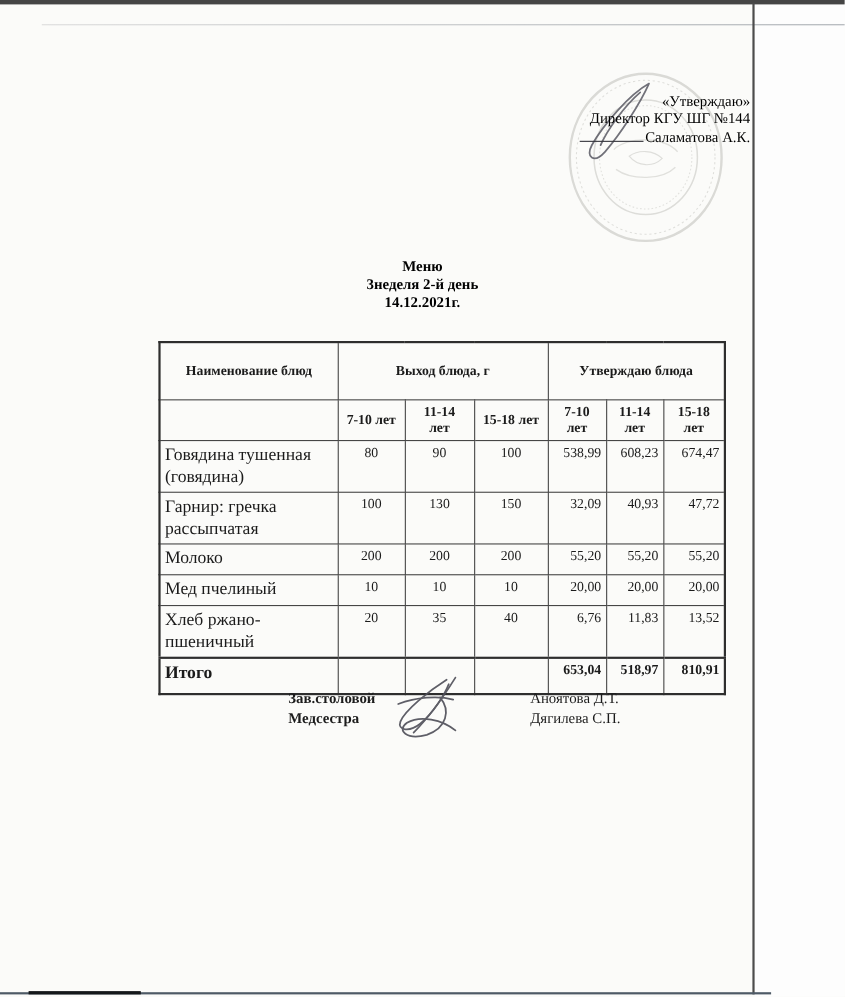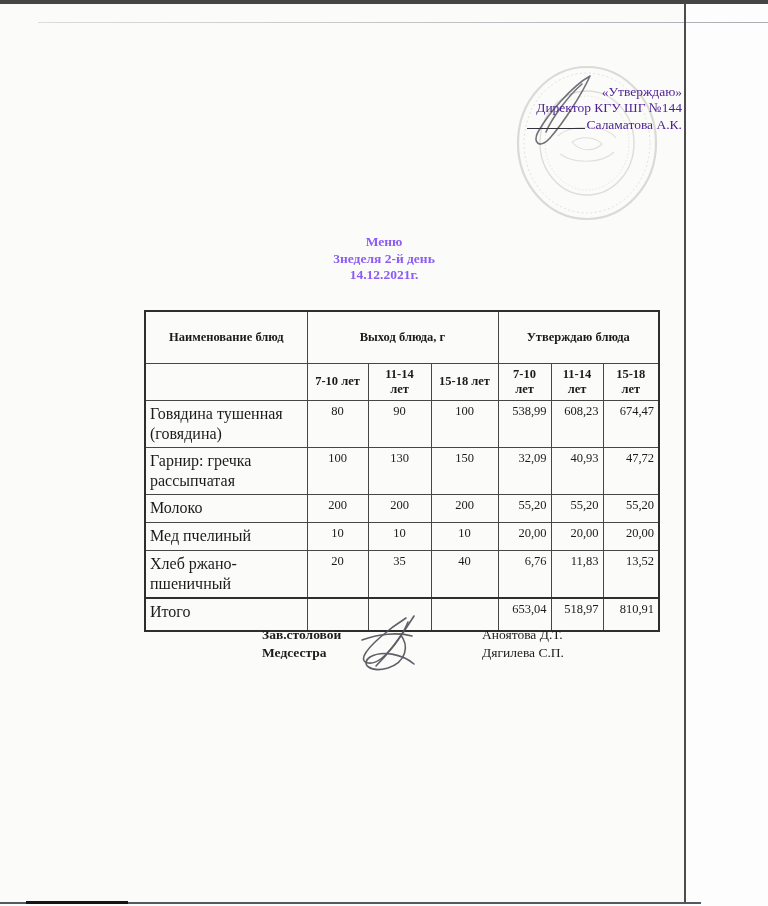"«Утверждаю»" .approval { color: #4c1d95 -> #000000 }
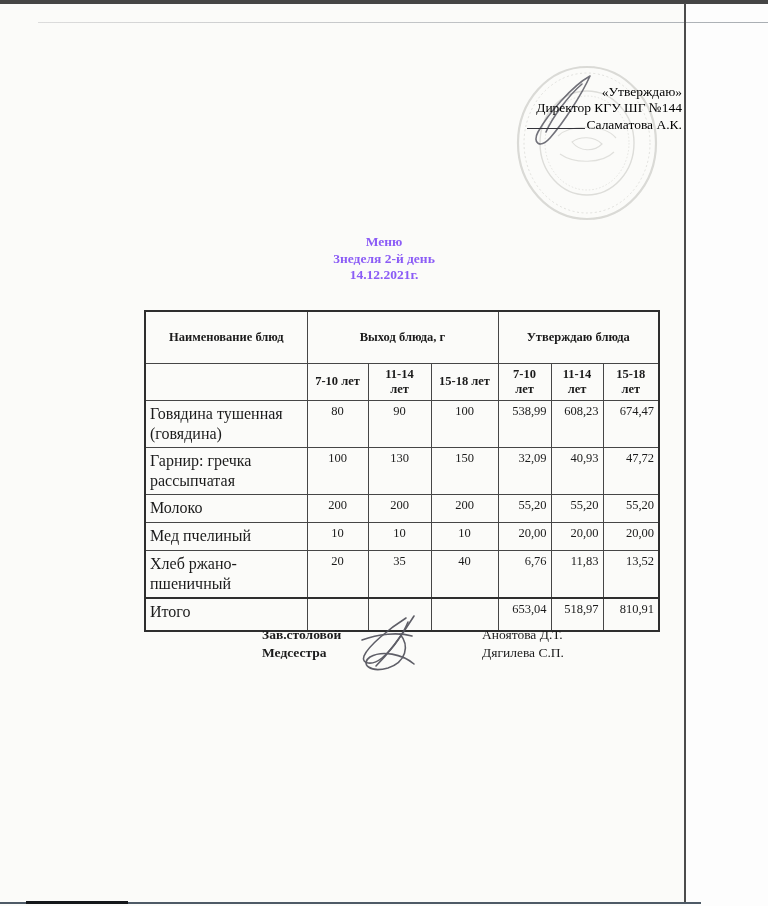"Меню" .doc-title { color: #8b5cf6 -> #000000 }
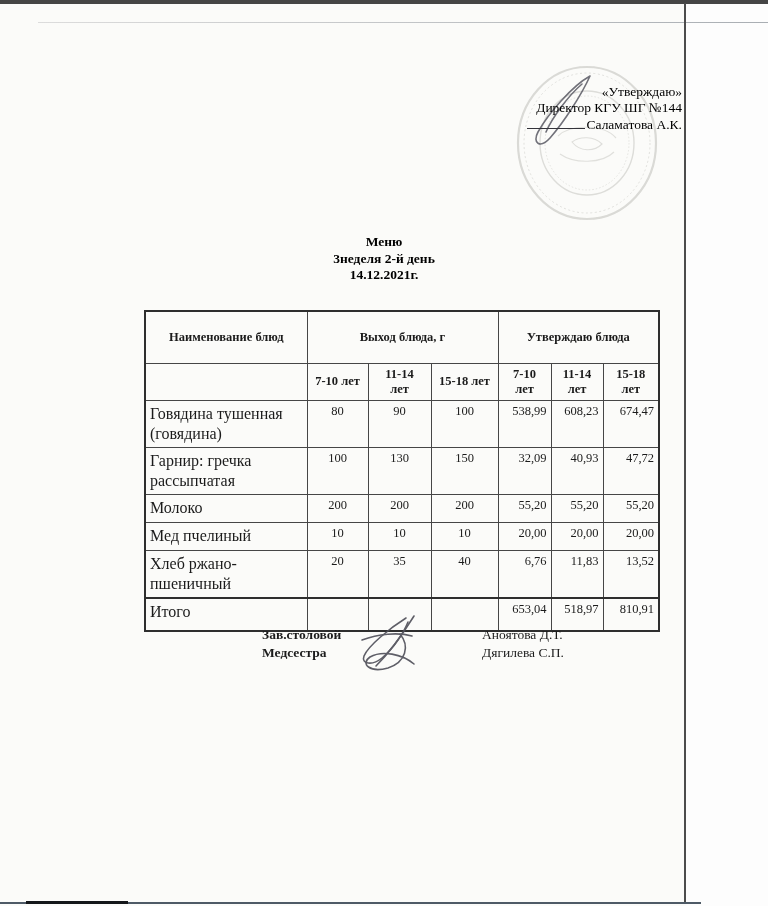"Итого" tr.total-row td { font-weight: normal -> bold }
